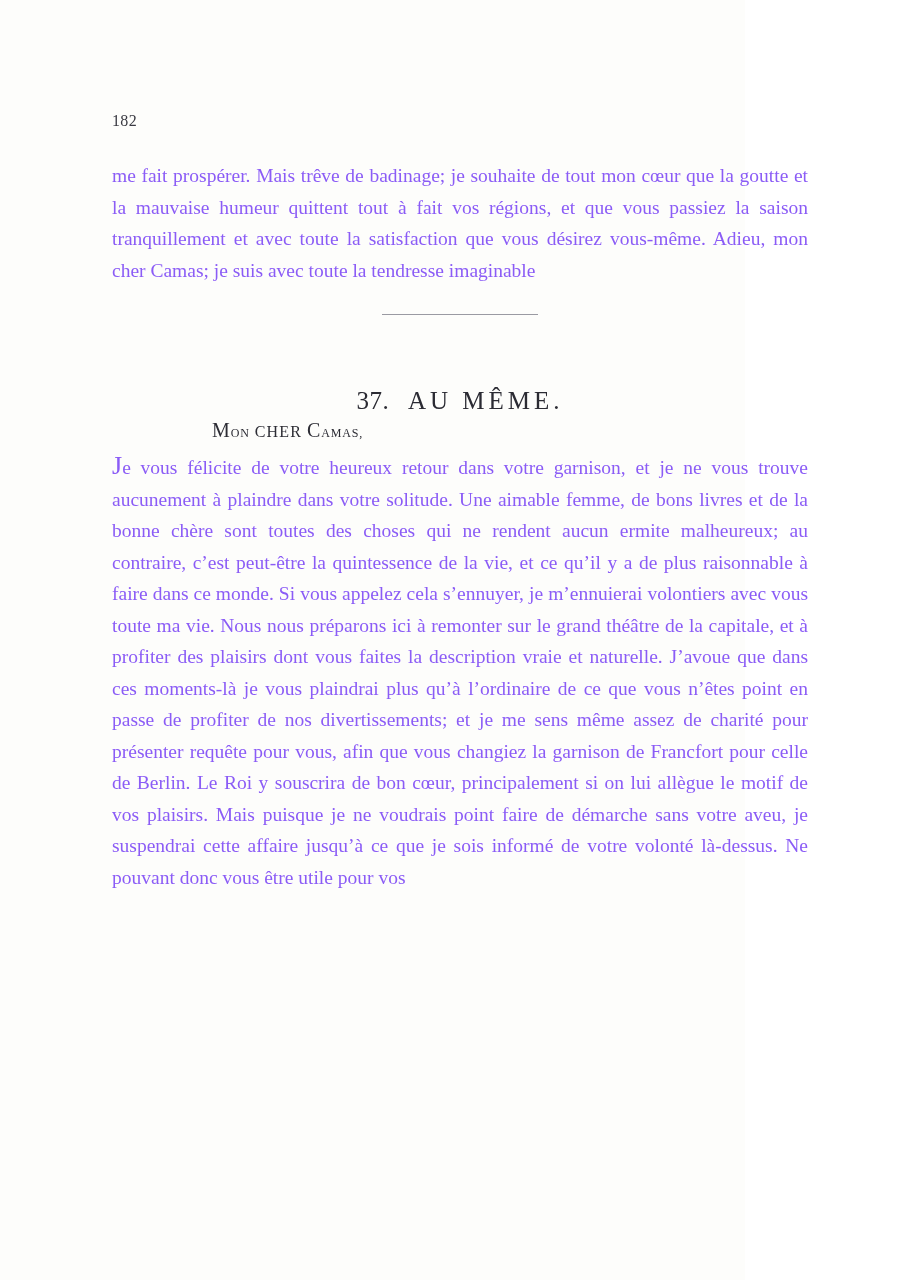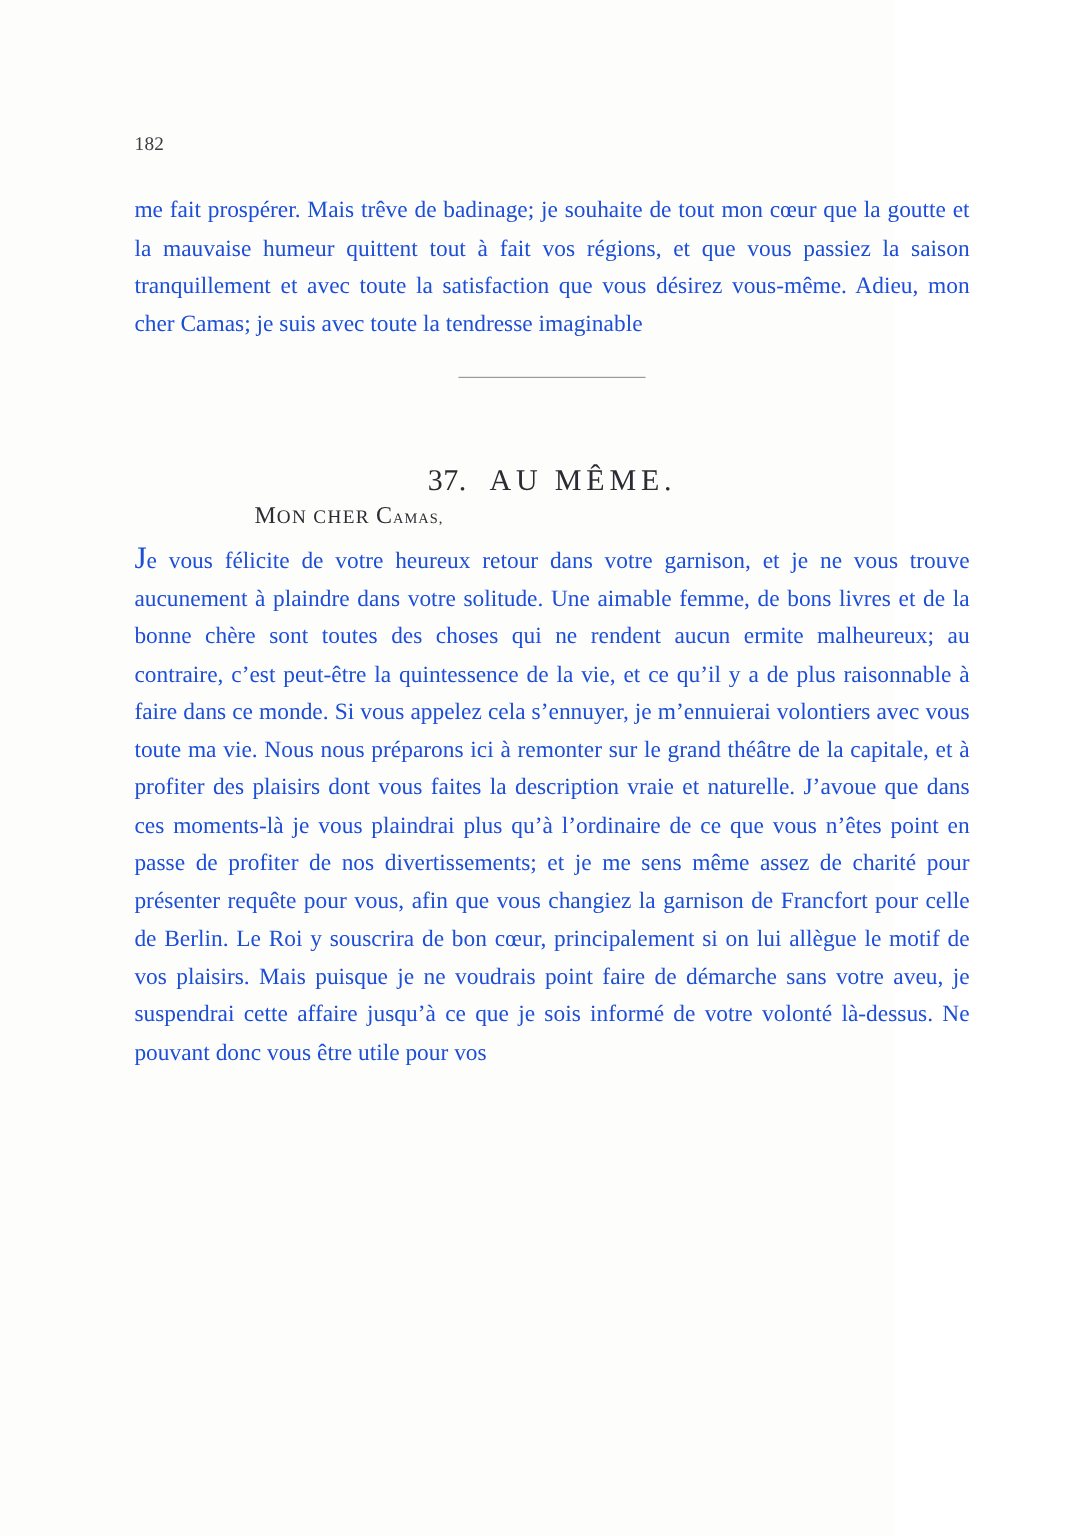"me fait prospérer. Mais trêve" .para { color: #1d4ed8 -> #8b5cf6 }
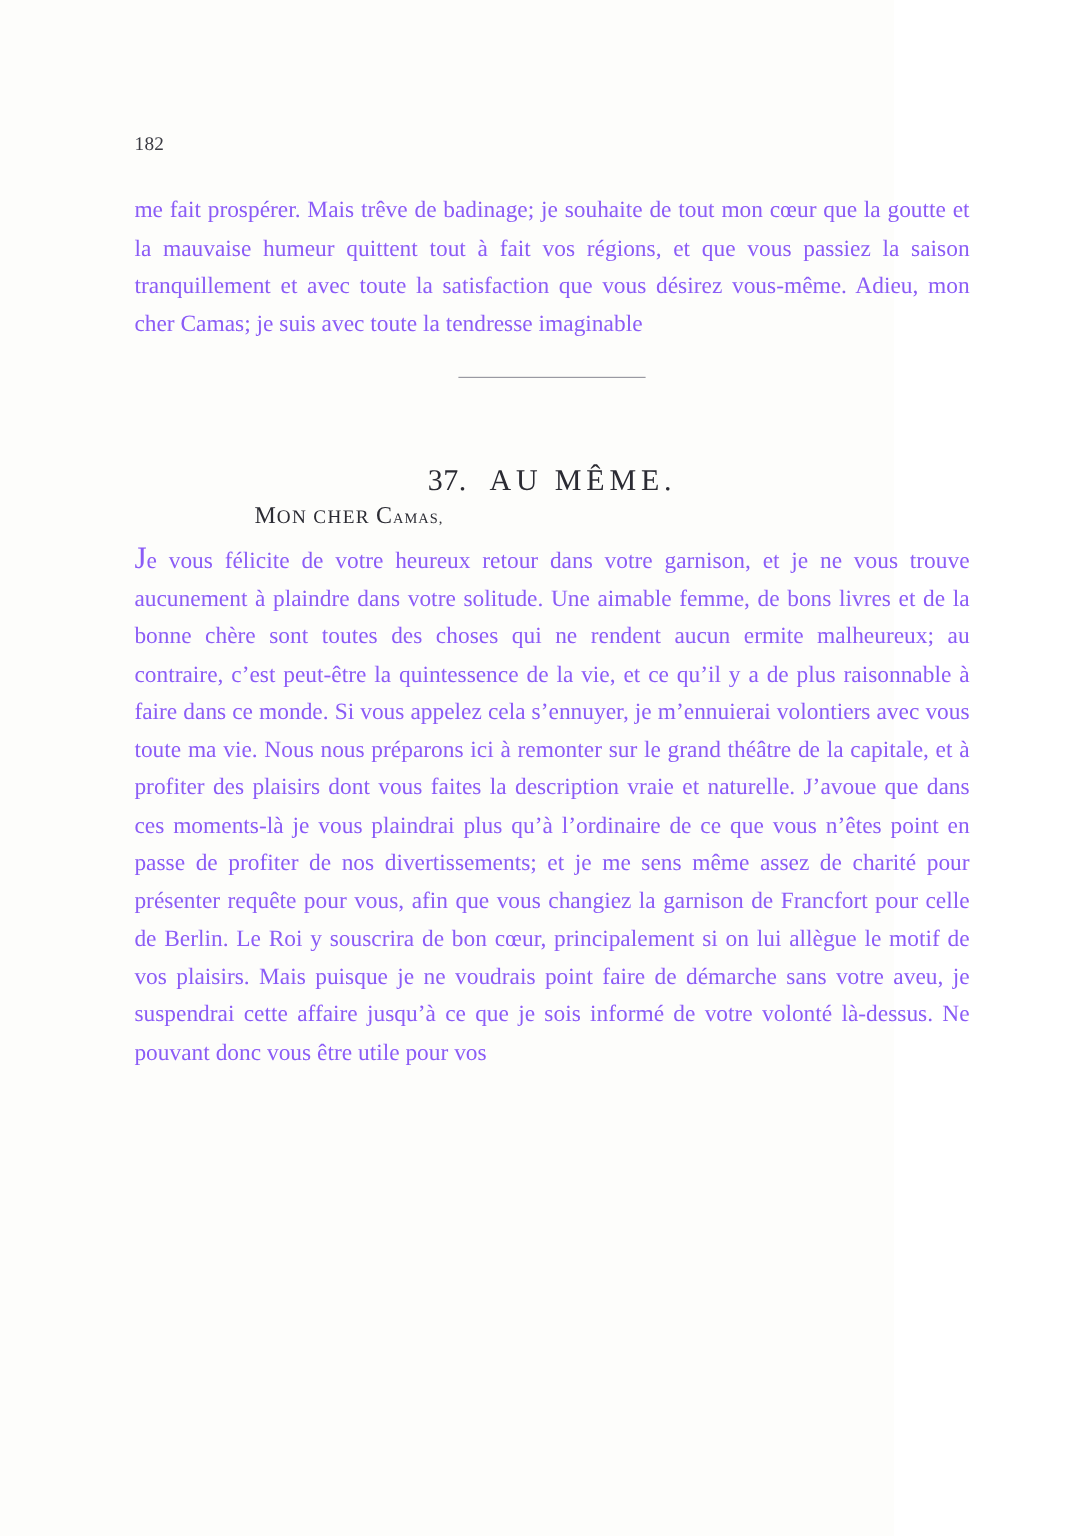"ON" span { font-size: 16px -> 12px }
